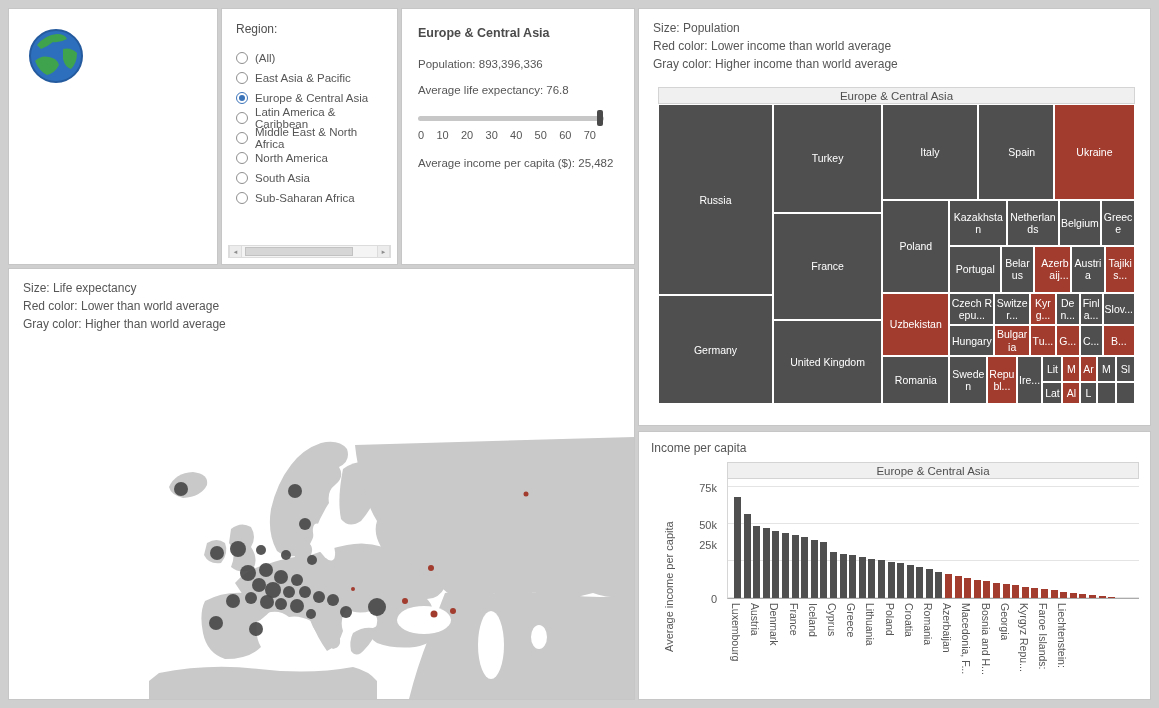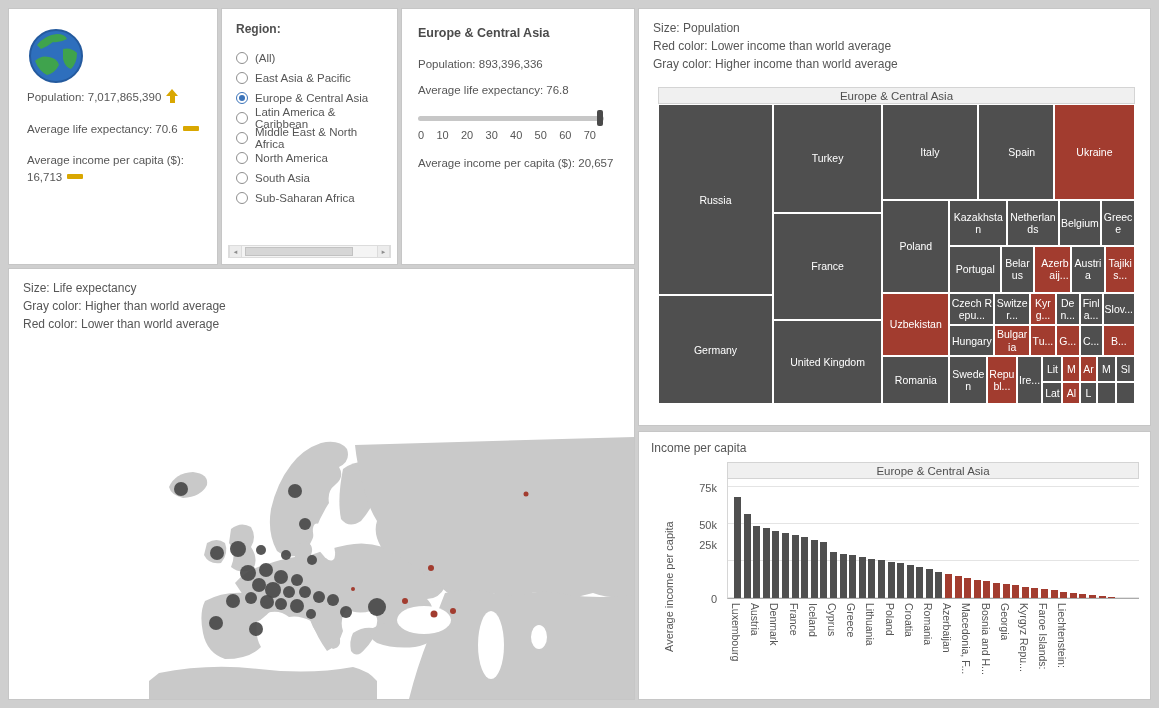"Region:" .region-title { font-weight: bold -> normal }
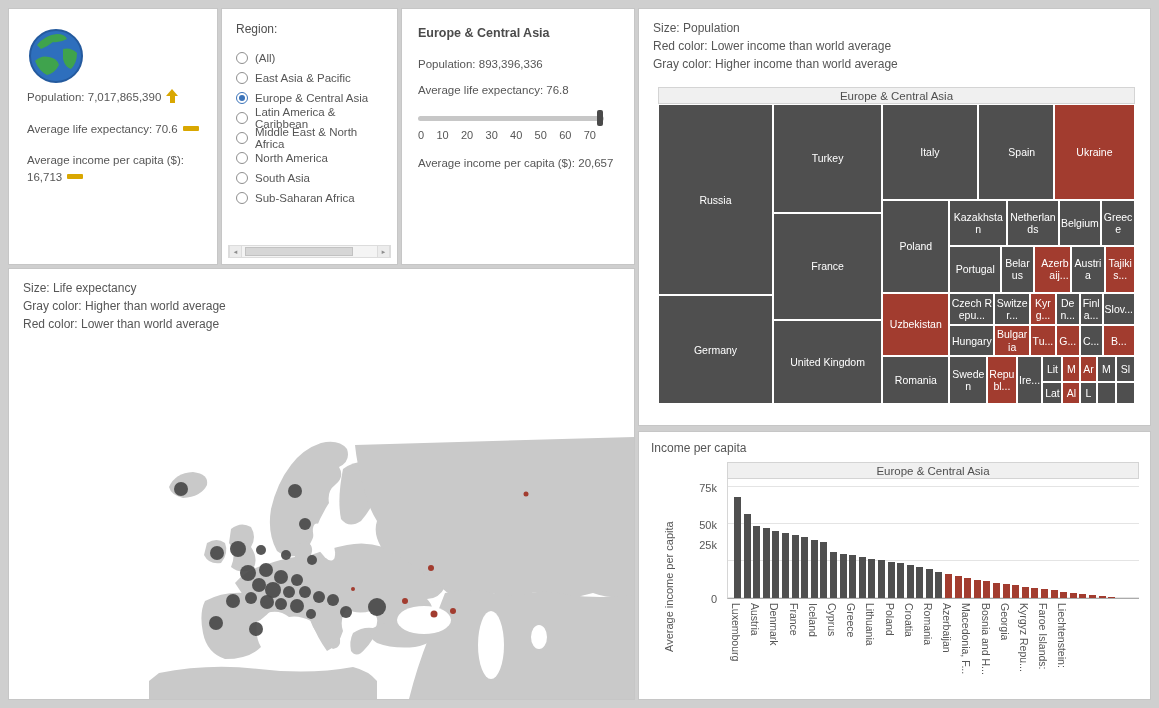"Population: 7,017,865,390" div { html: <div> <div><span>Population: 7,017,865,390</span><span></span></div> <div><span>Average life expectancy: 70.6</span><span></span></div> <div><span>Average income per capita ($): 16,713</span><span></span></div> </div> -> none }
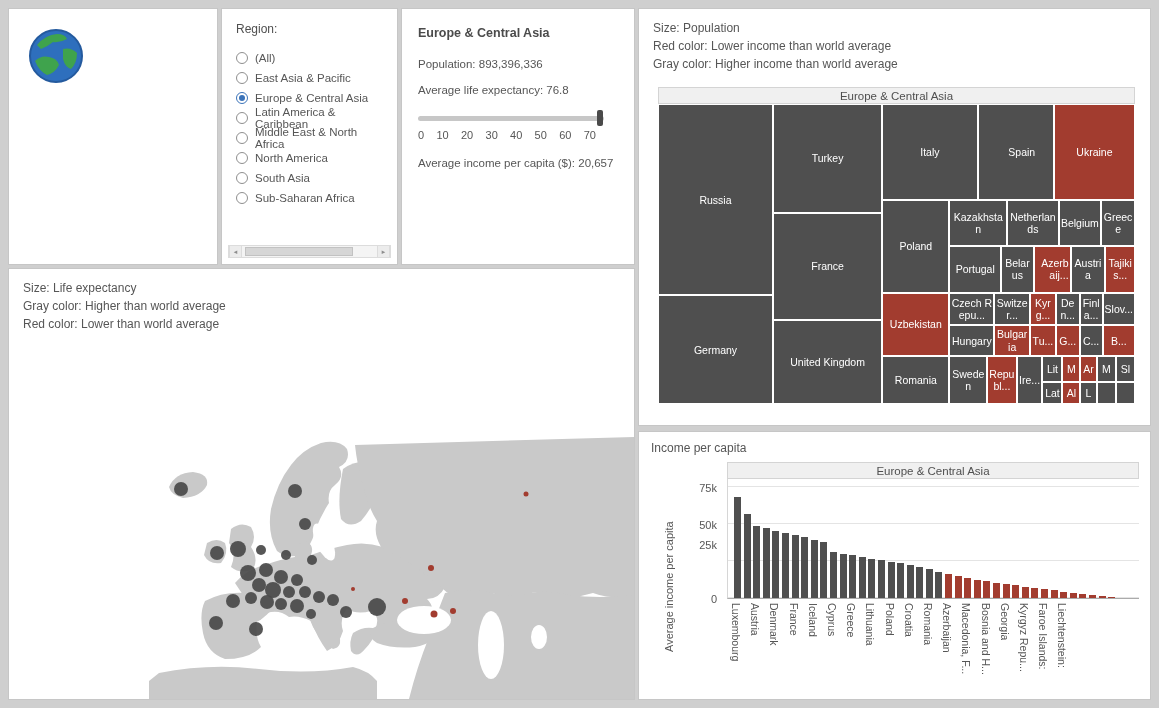"Average income per capita ($):" div.eca-line { text: 20,657 -> 25,482 }
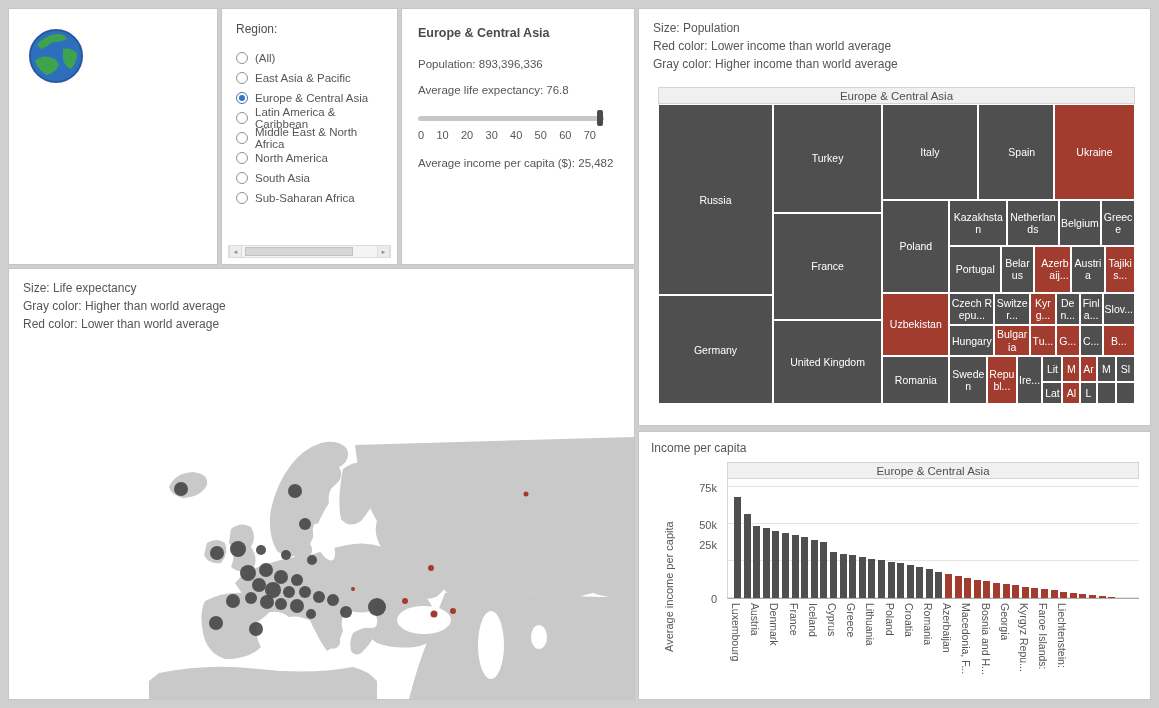"Gray color: Higher than world" div { order: before "Red color: Lower than world" -> after "Red color: Lower than world" }
